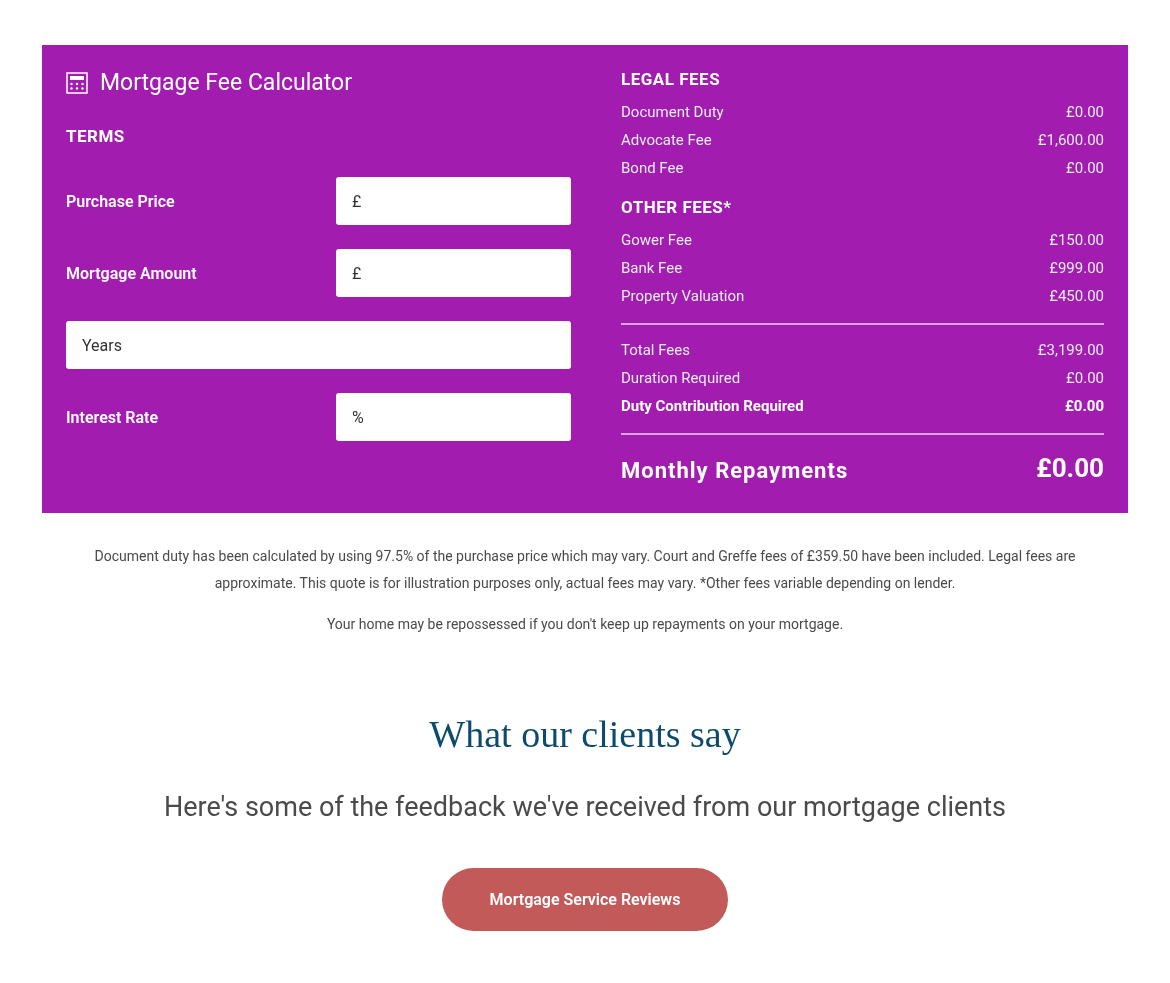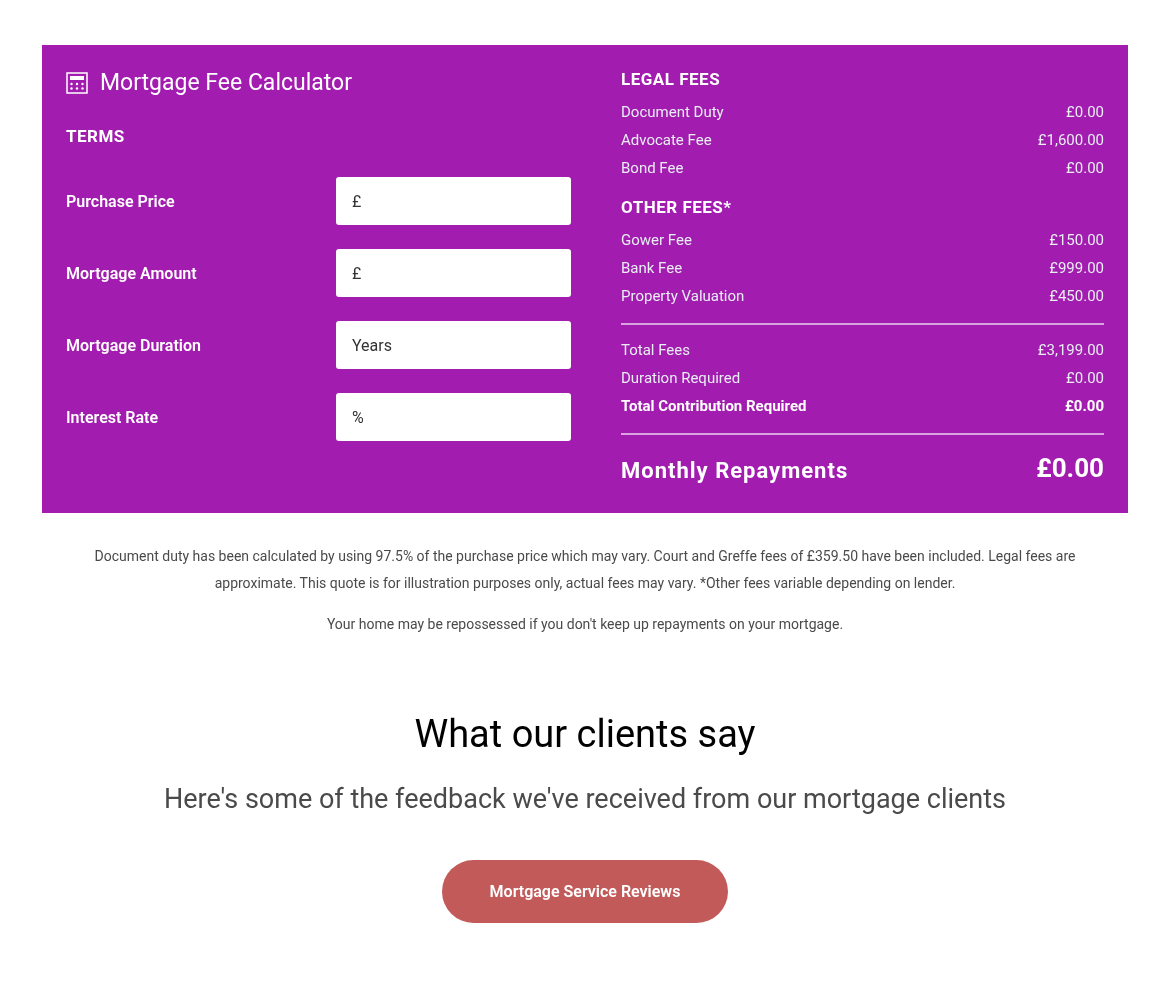"Mortgage Duration" label.form-label { html: <label>Mortgage Duration</label> -> none }
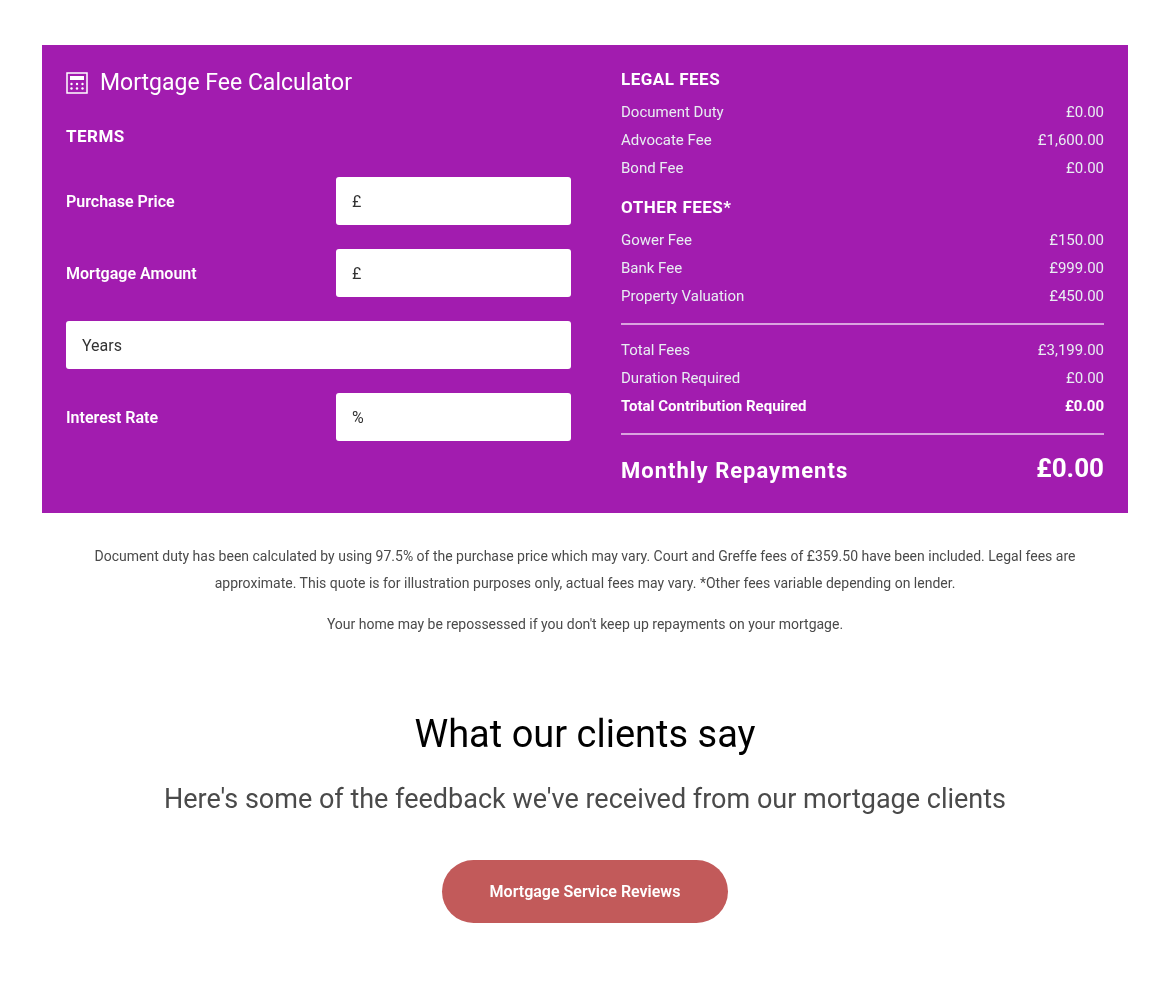"Total Contribution Required" span { text: Total -> Duty }
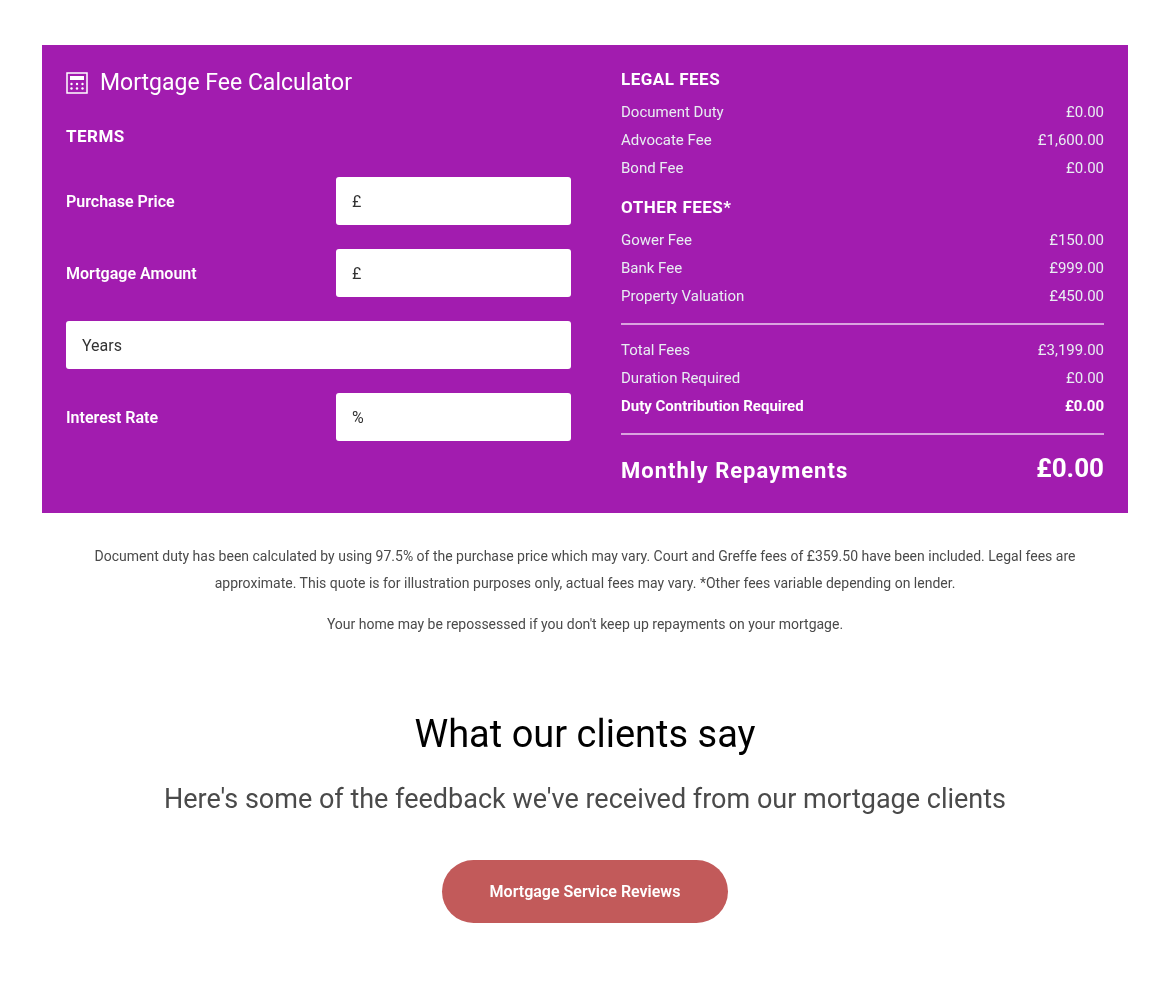"What our clients say" .clients-title { color: #000000 -> #0c4a6e; font-family: none -> Liberation Serif, serif; margin-bottom: 27px -> 35px }
